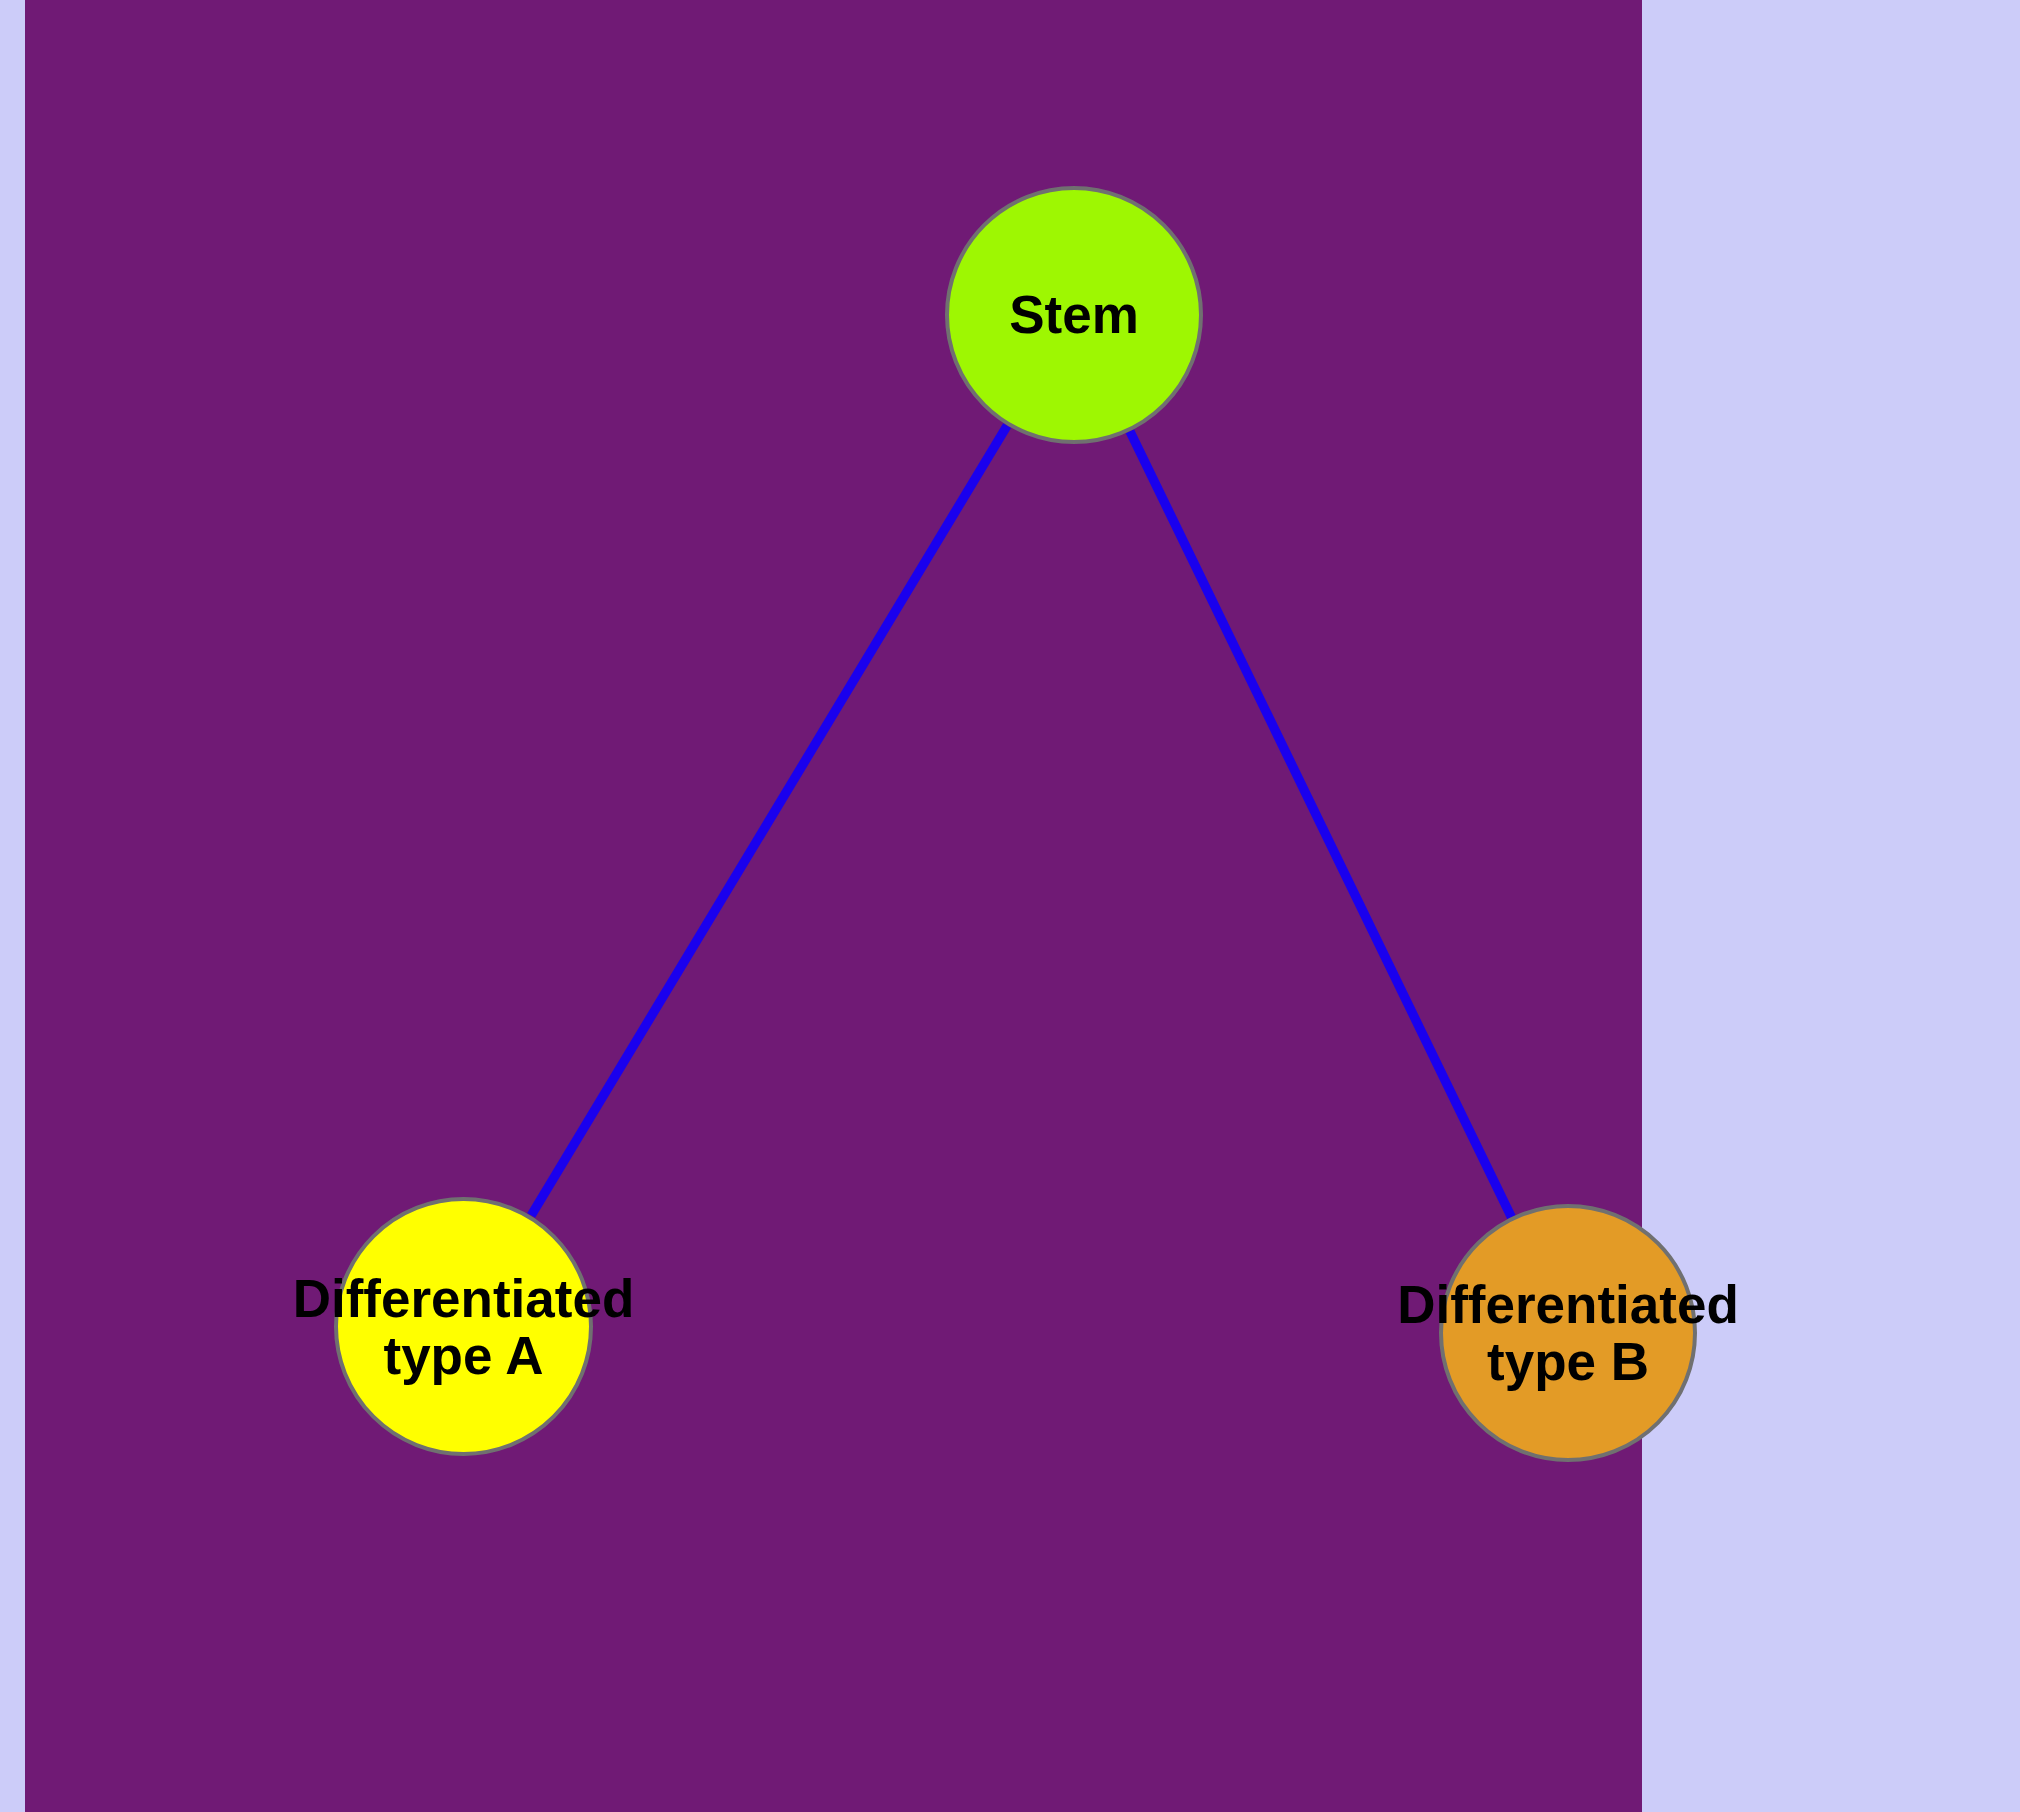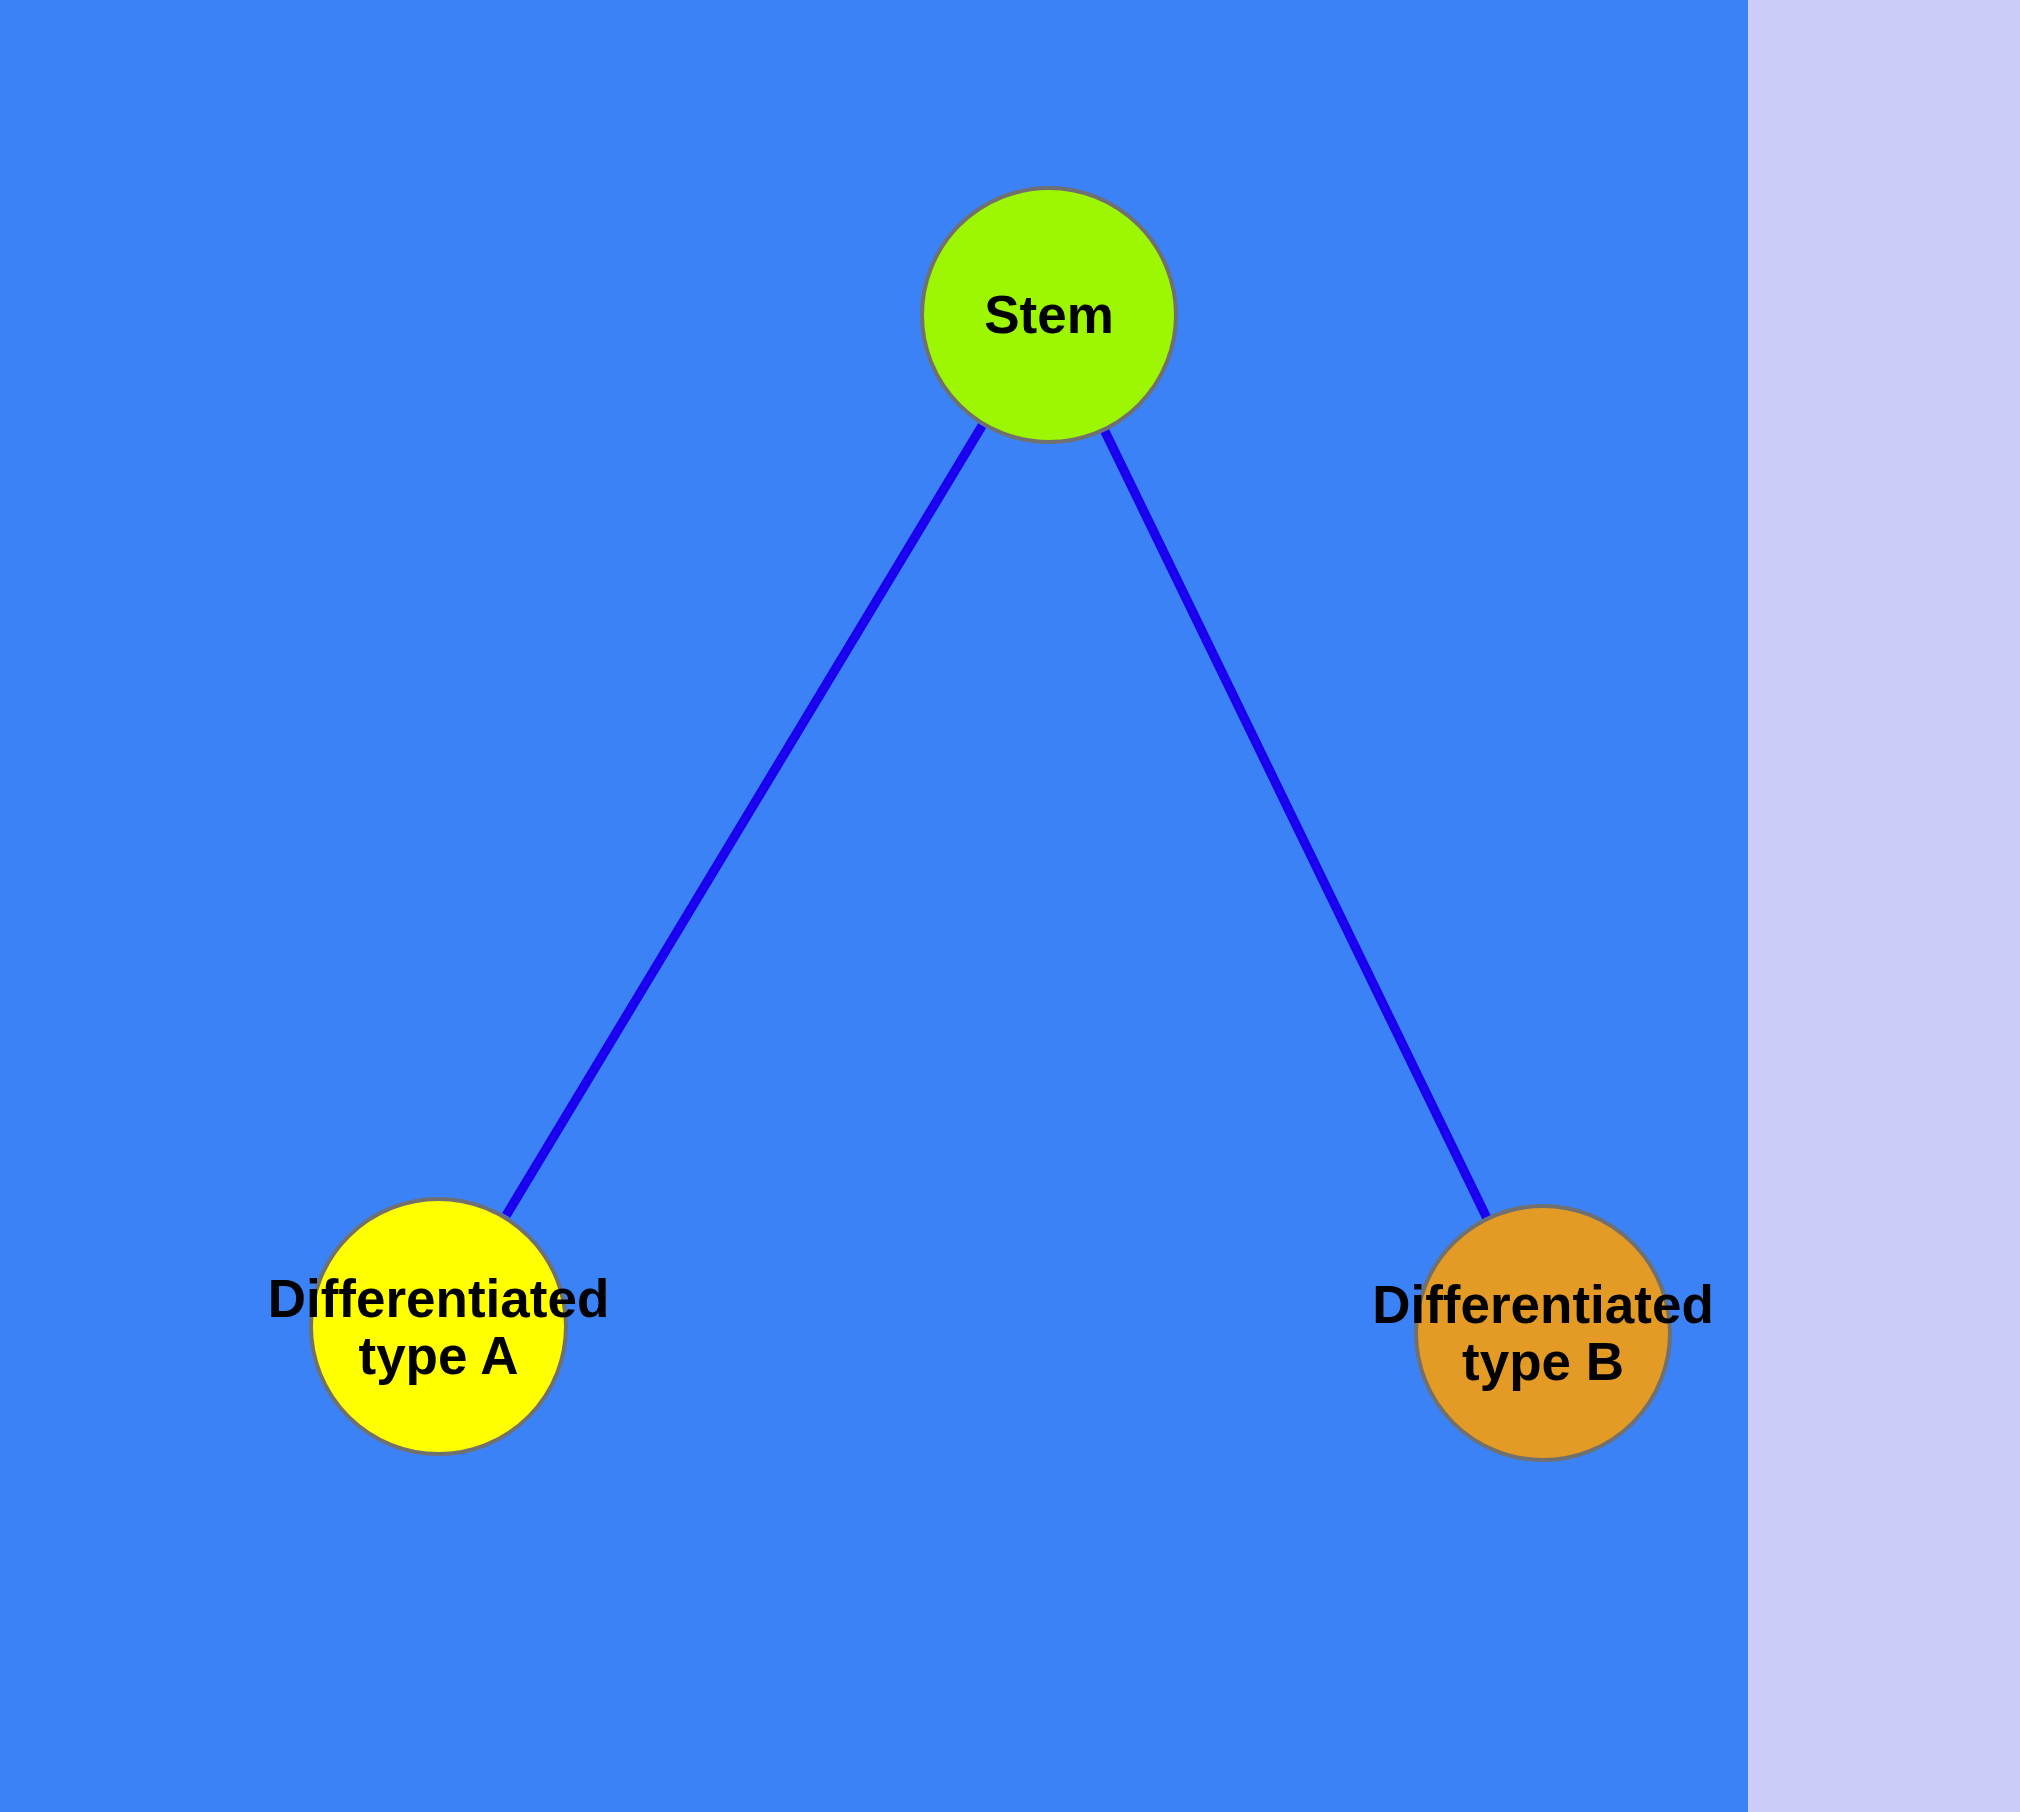"Stem" #graph-canvas { background: #3b82f6 -> #701a75; margin-left: none -> 25px; width: 1748px -> 1617px }
